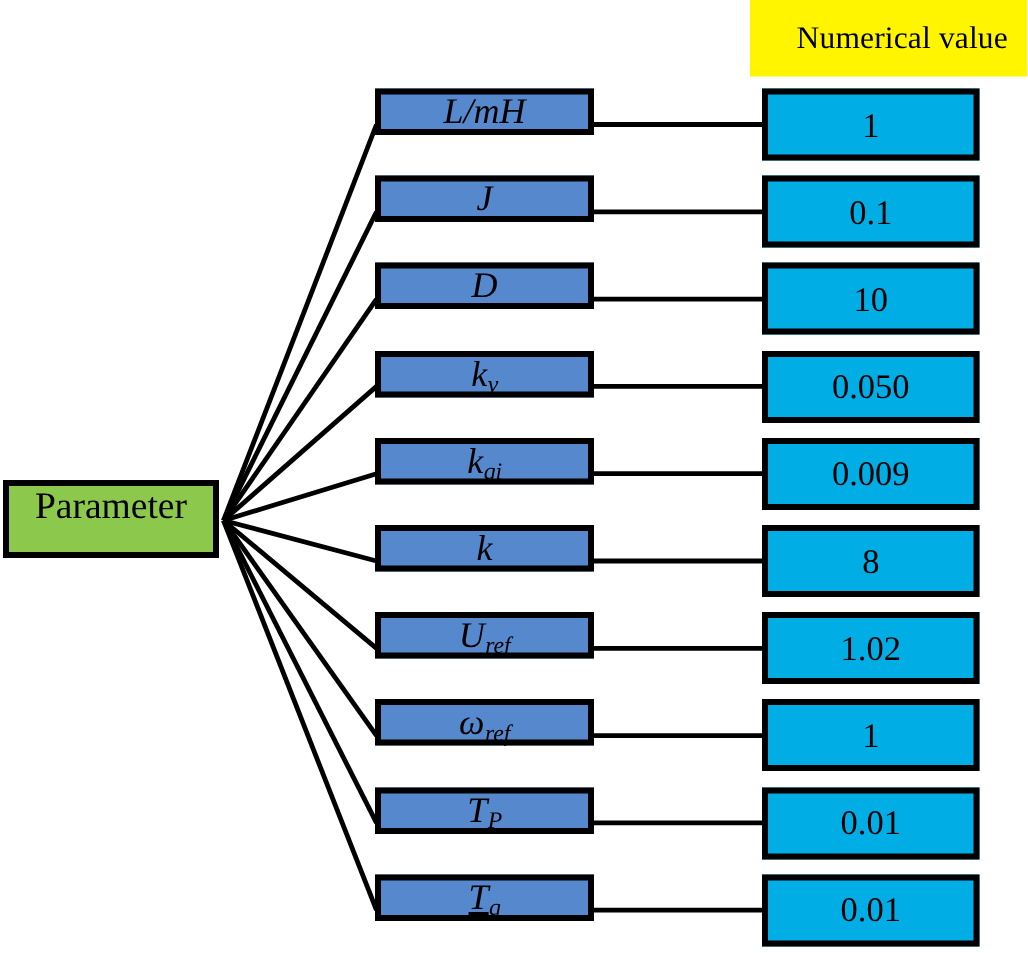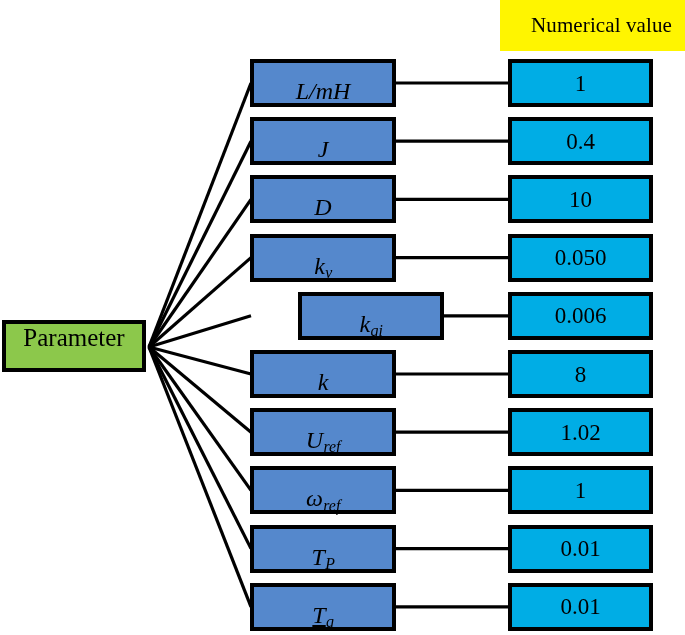"L/mH" .row-name { align-items: flex-end -> flex-start; height: 48px -> 31px }
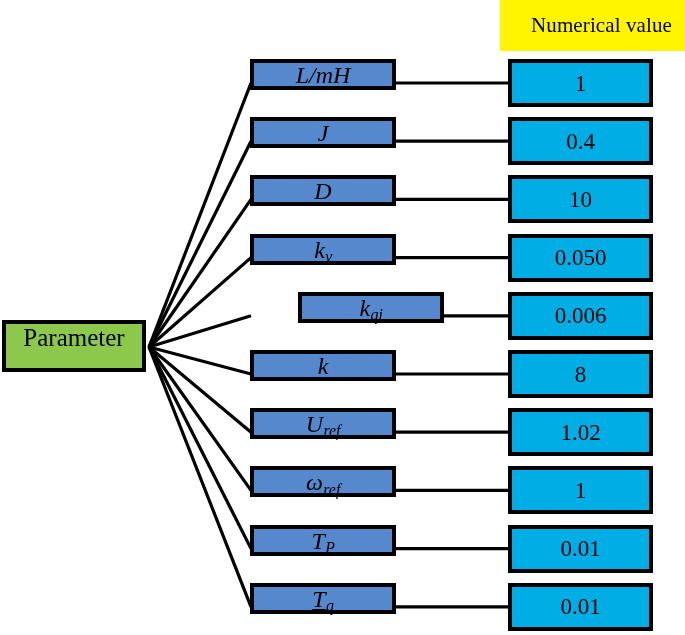"0.4" span.value-text { text: 0.4 -> 0.1 }
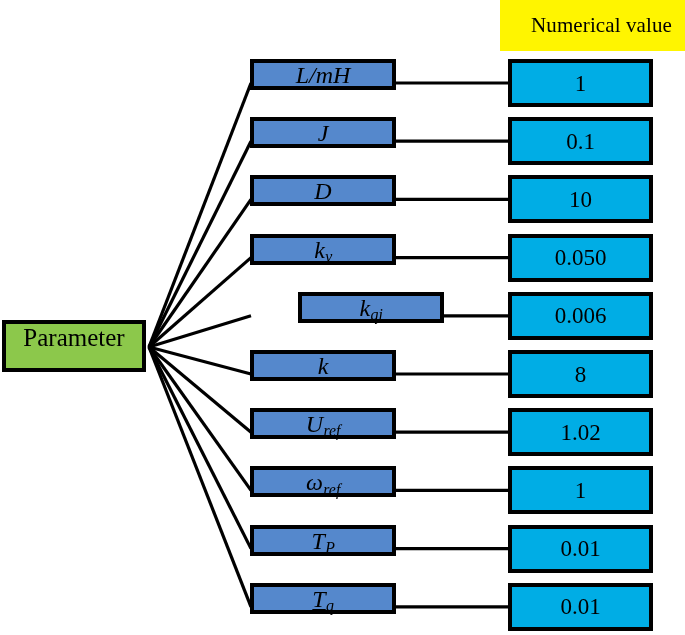"kqi" div.row-name { margin-left: 48px -> none }
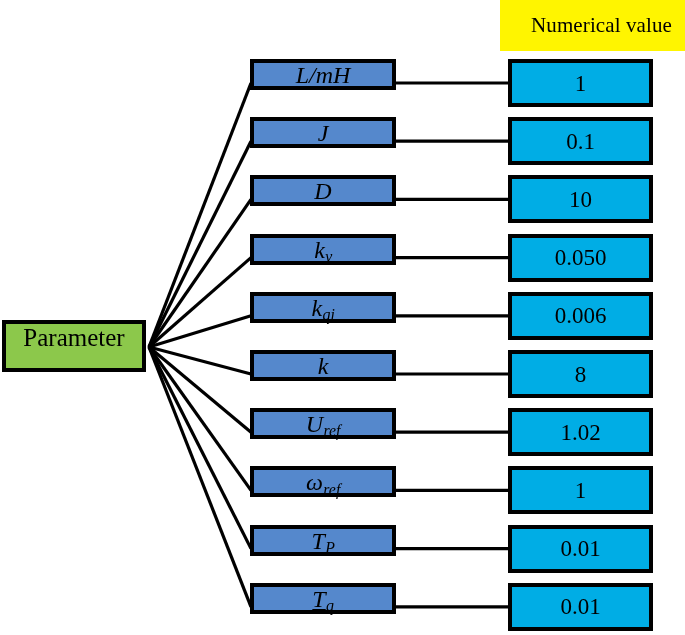"0.006" span.value-text { text: 0.006 -> 0.009 }
